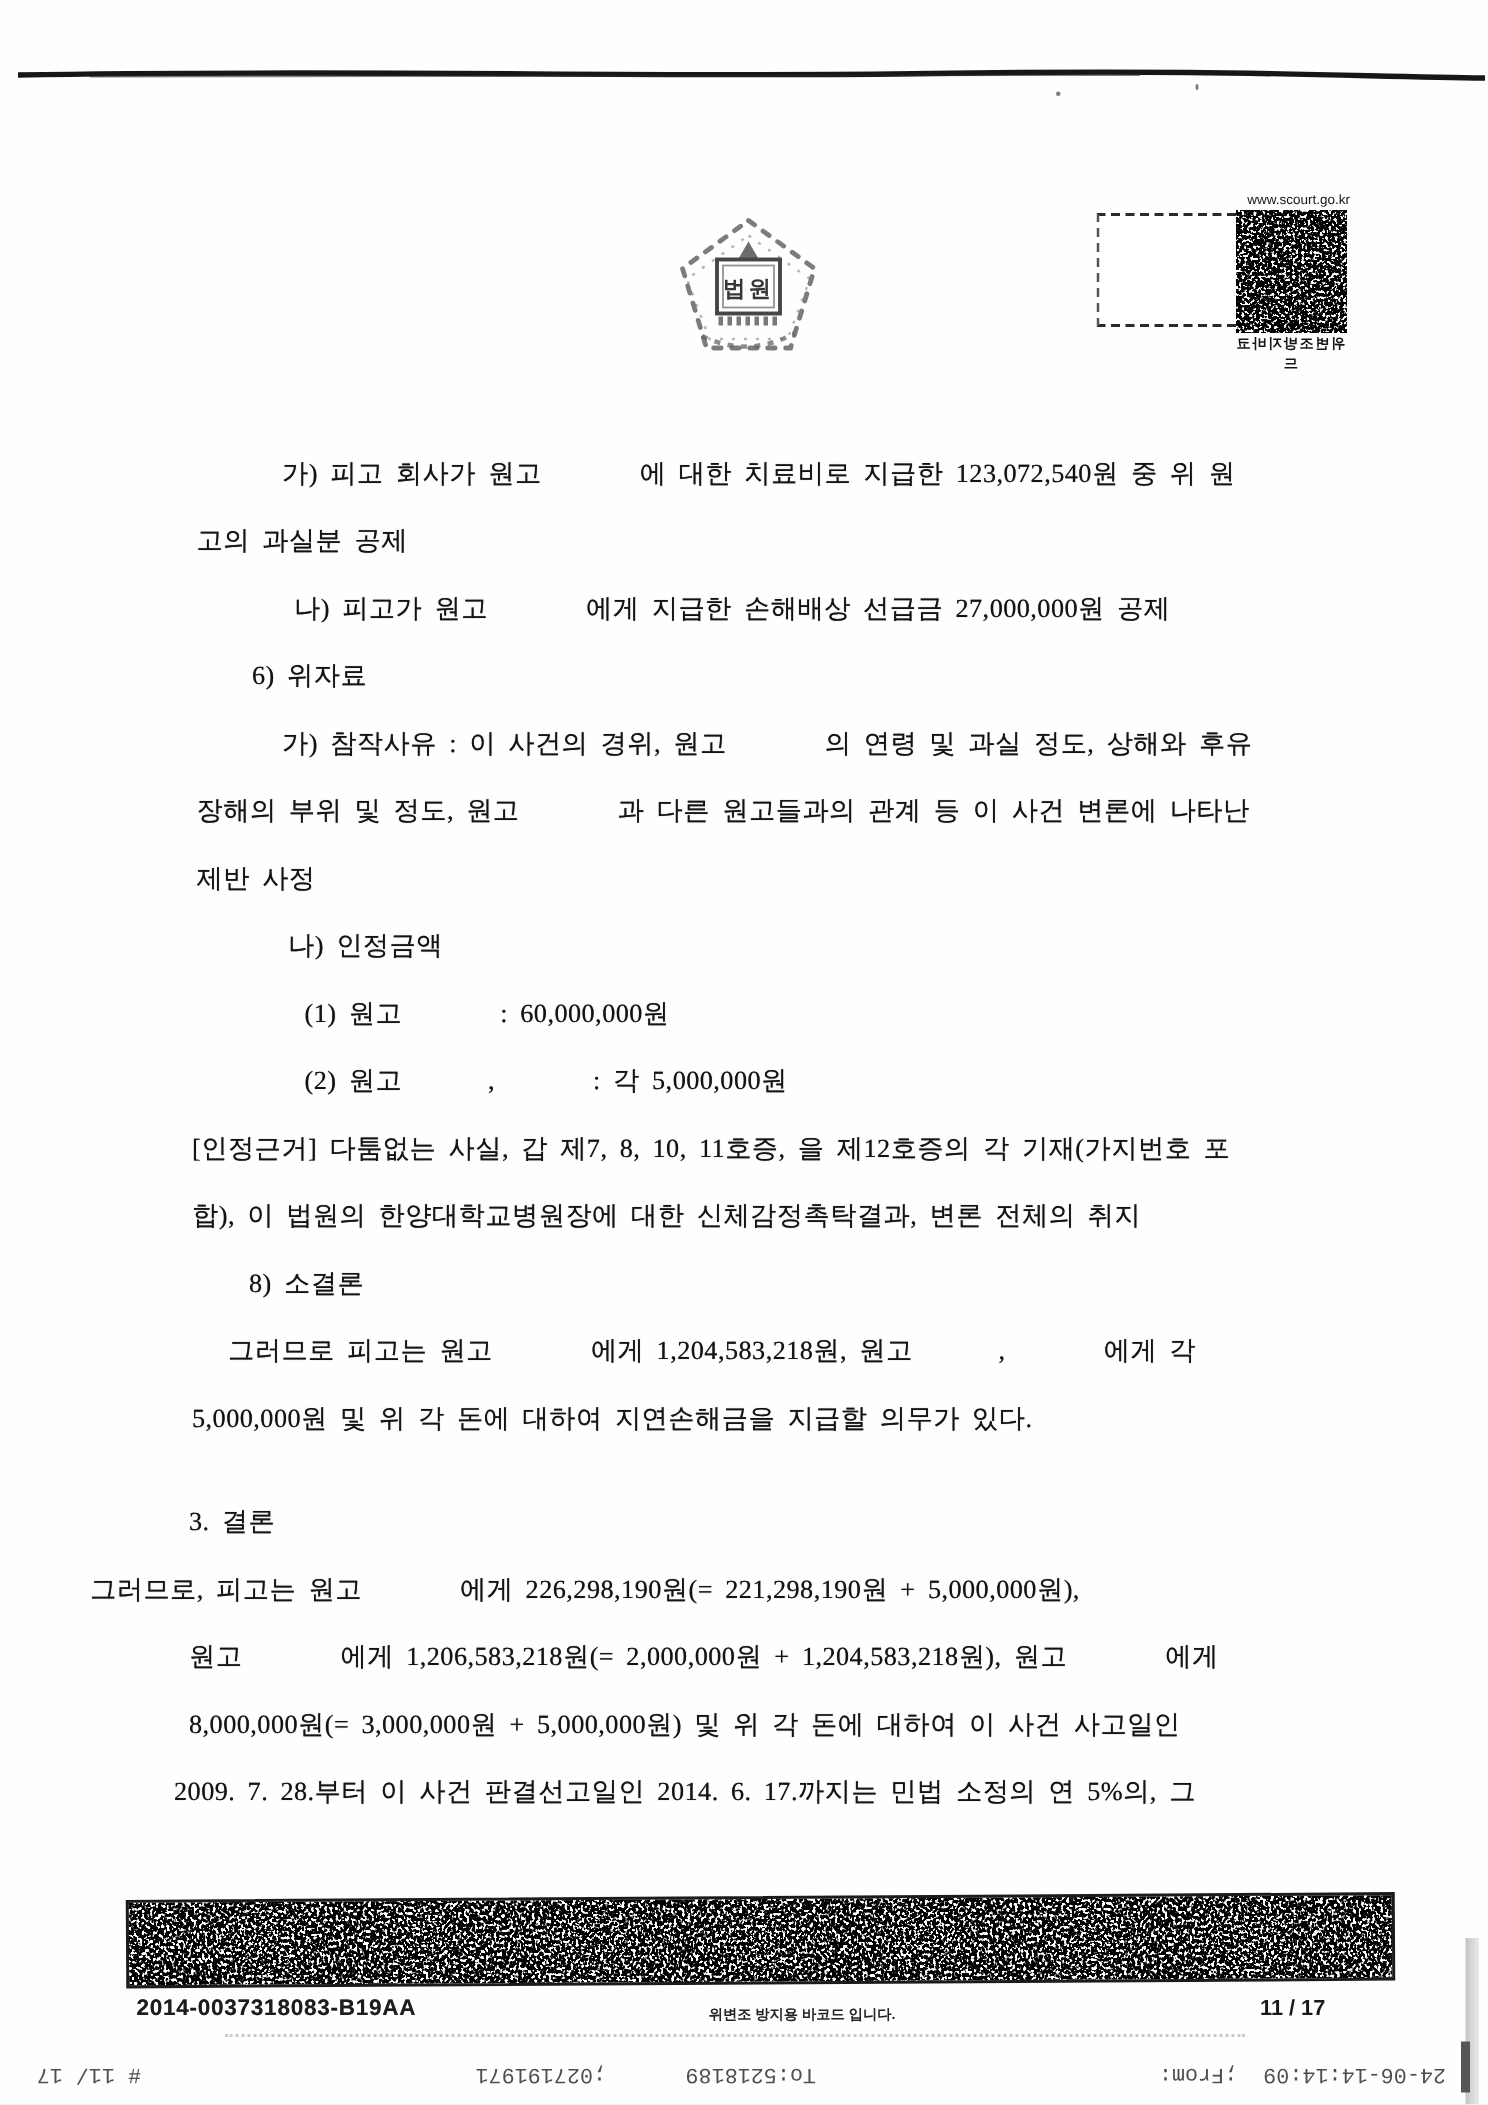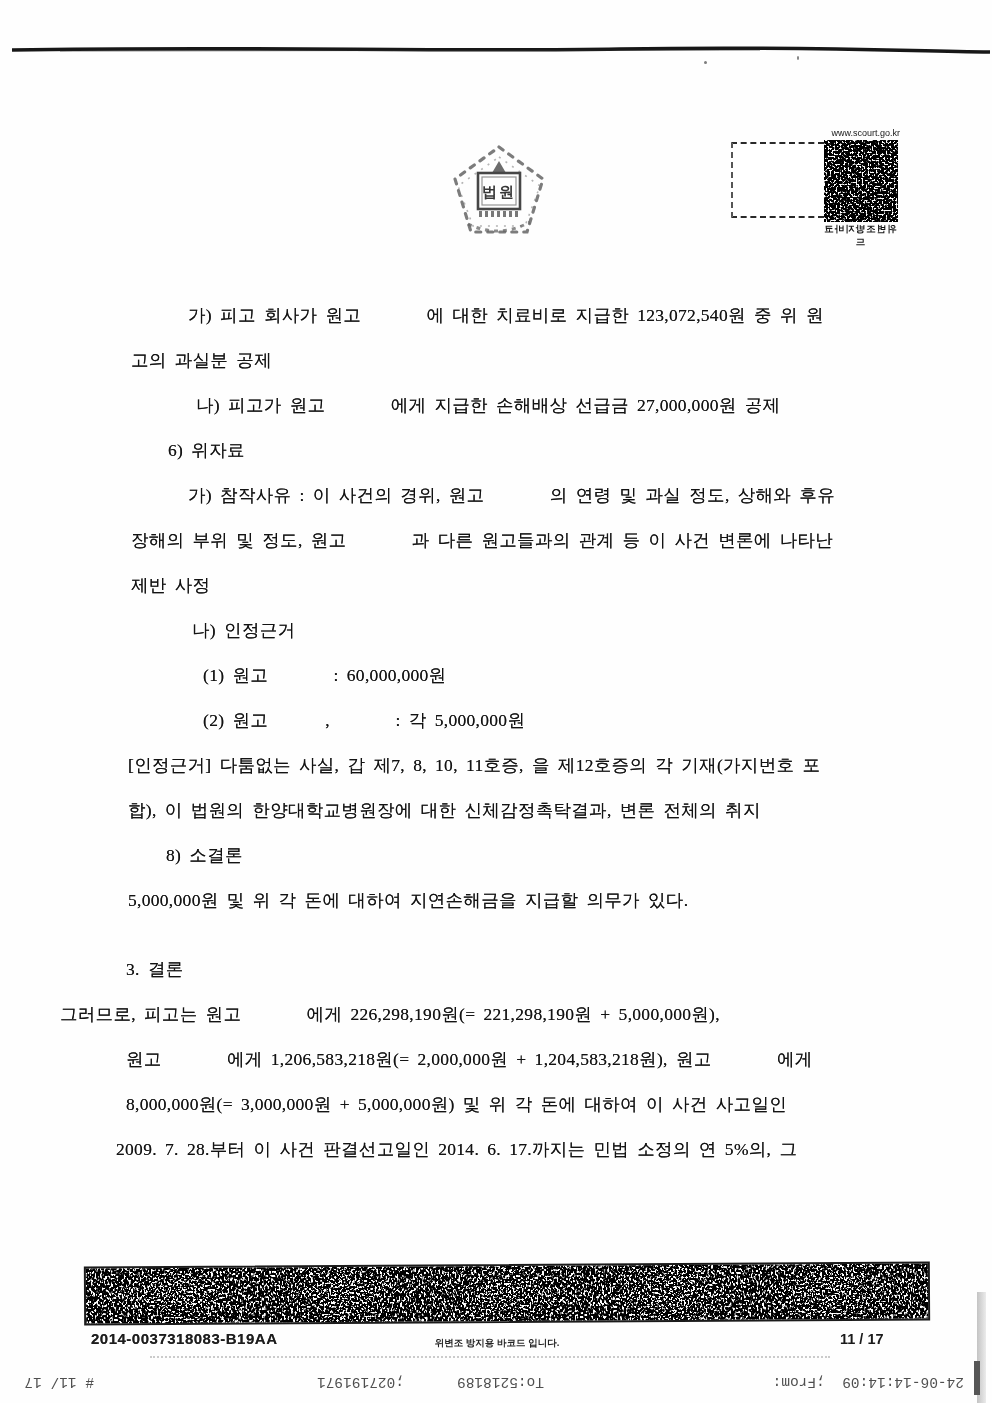"나) 인정근거" div.ln { text: 인정근거 -> 인정금액 }
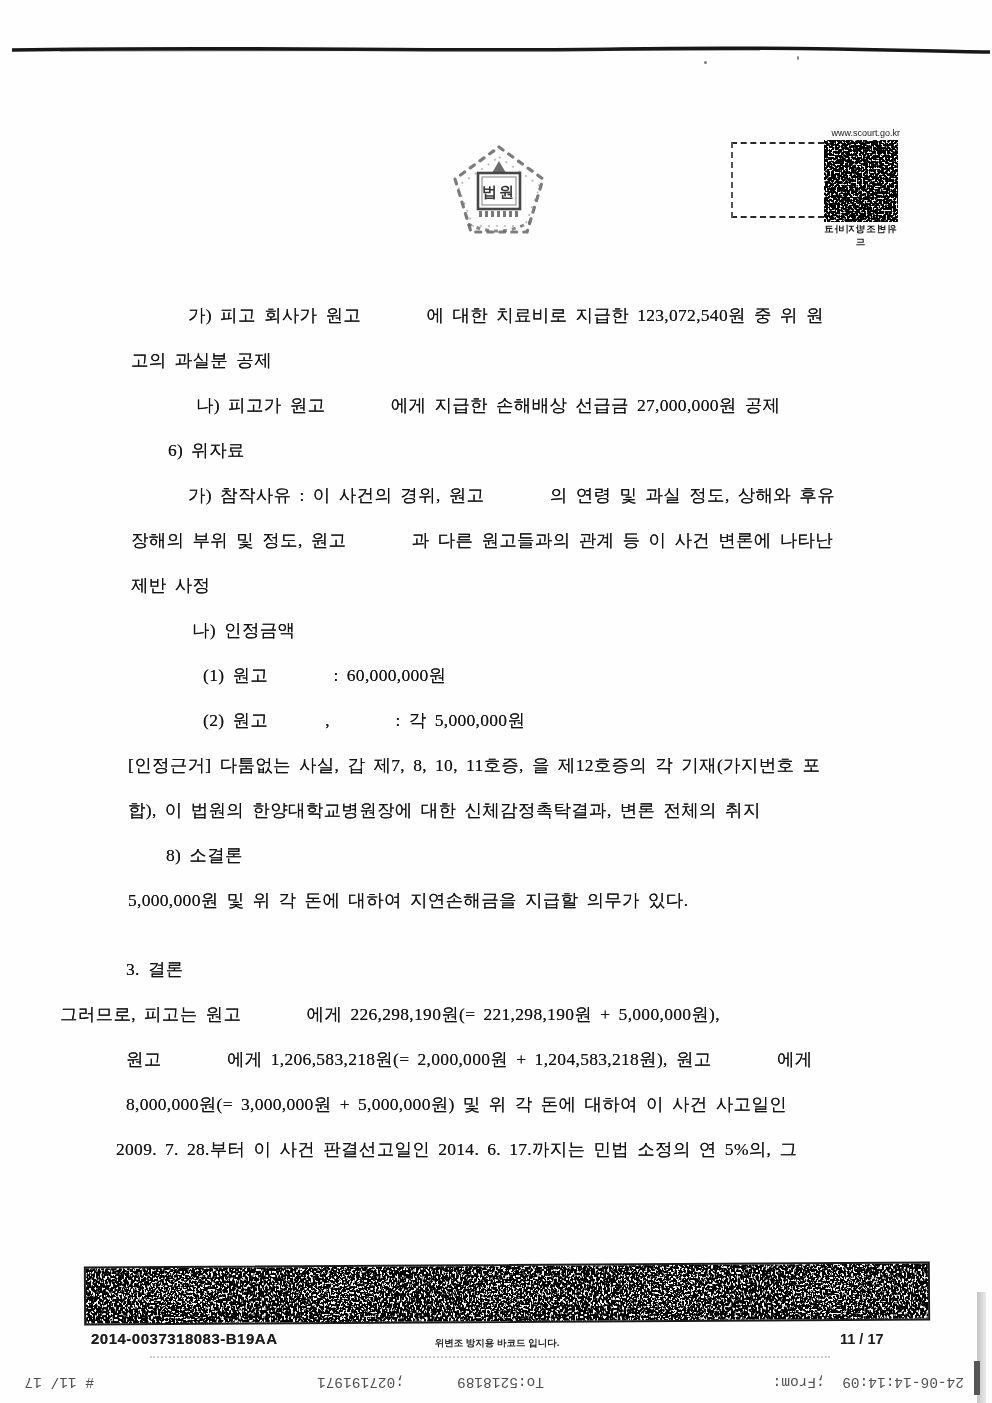"그러므로 피고는 원고 에게 1,204,583,218원," div.ln { html: none -> <div>그러므로 피고는 원고 에게 1,204,583,218원, 원고 , 에게 각</div> }
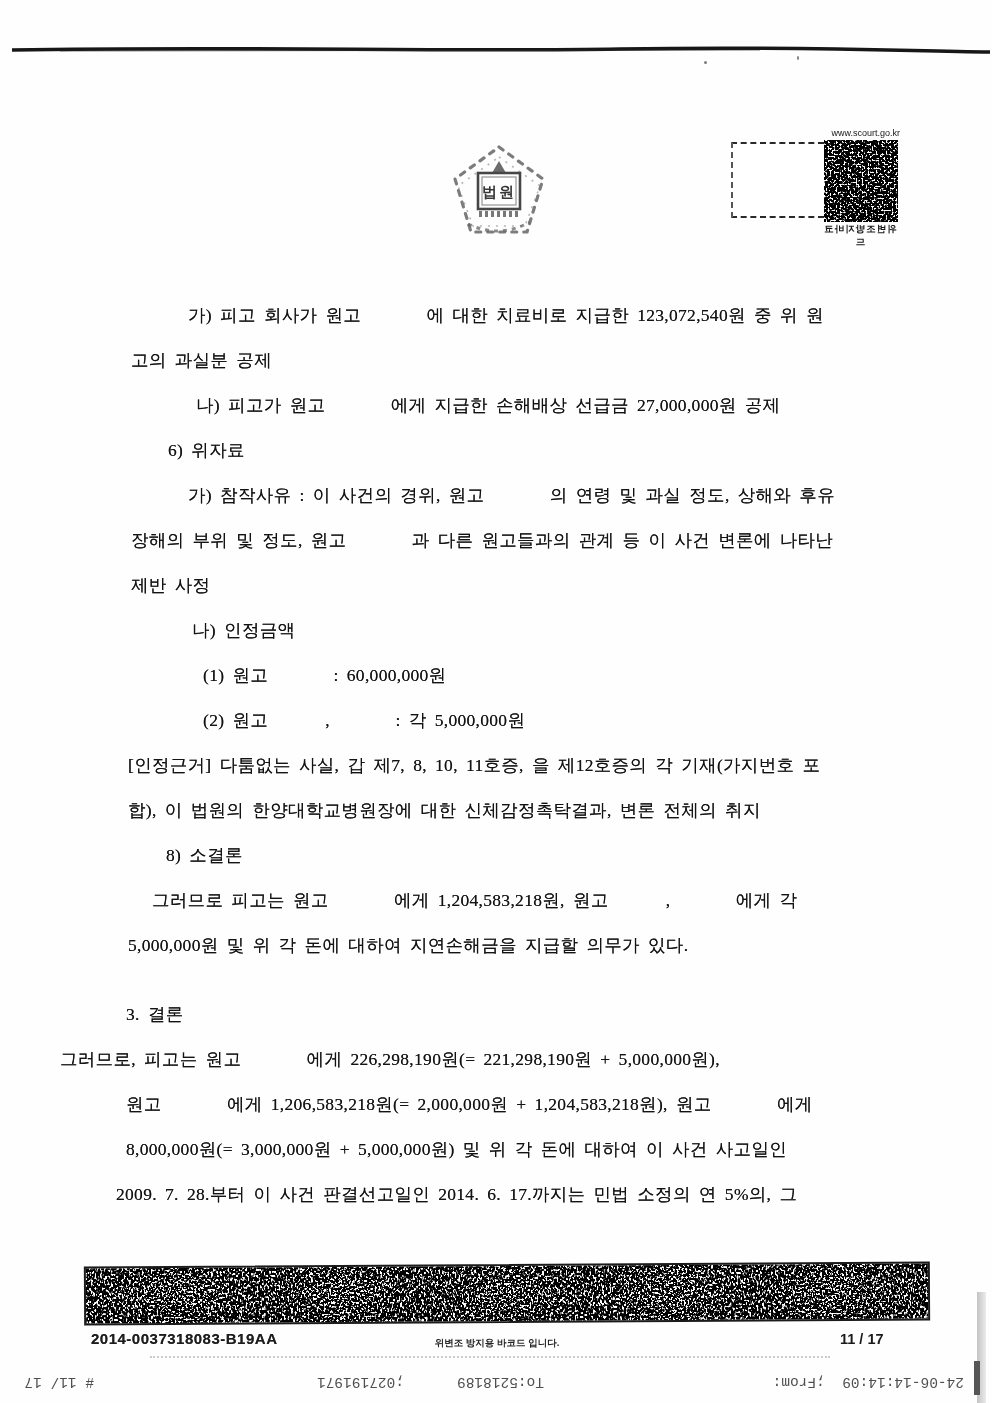"위변조 방지용 바코드 입니다." .band-note { text-align: center -> right }
